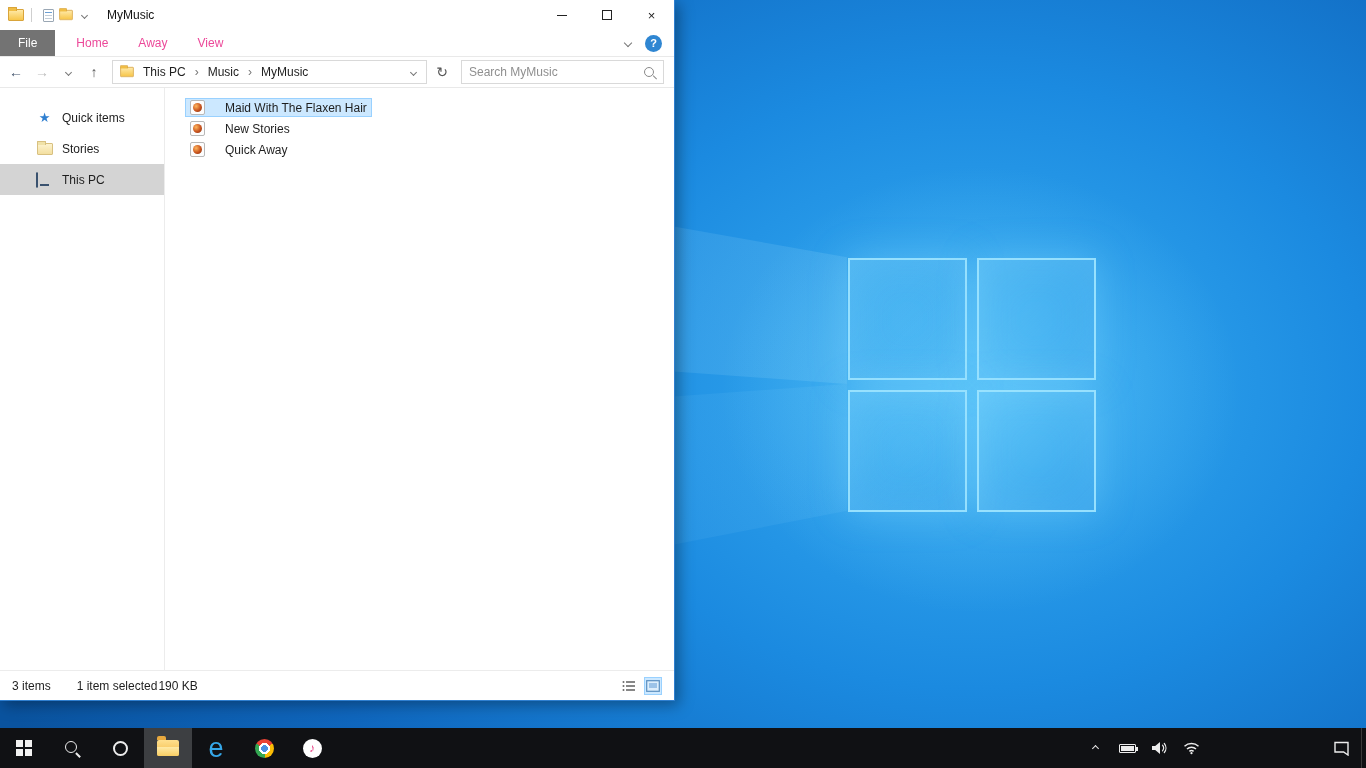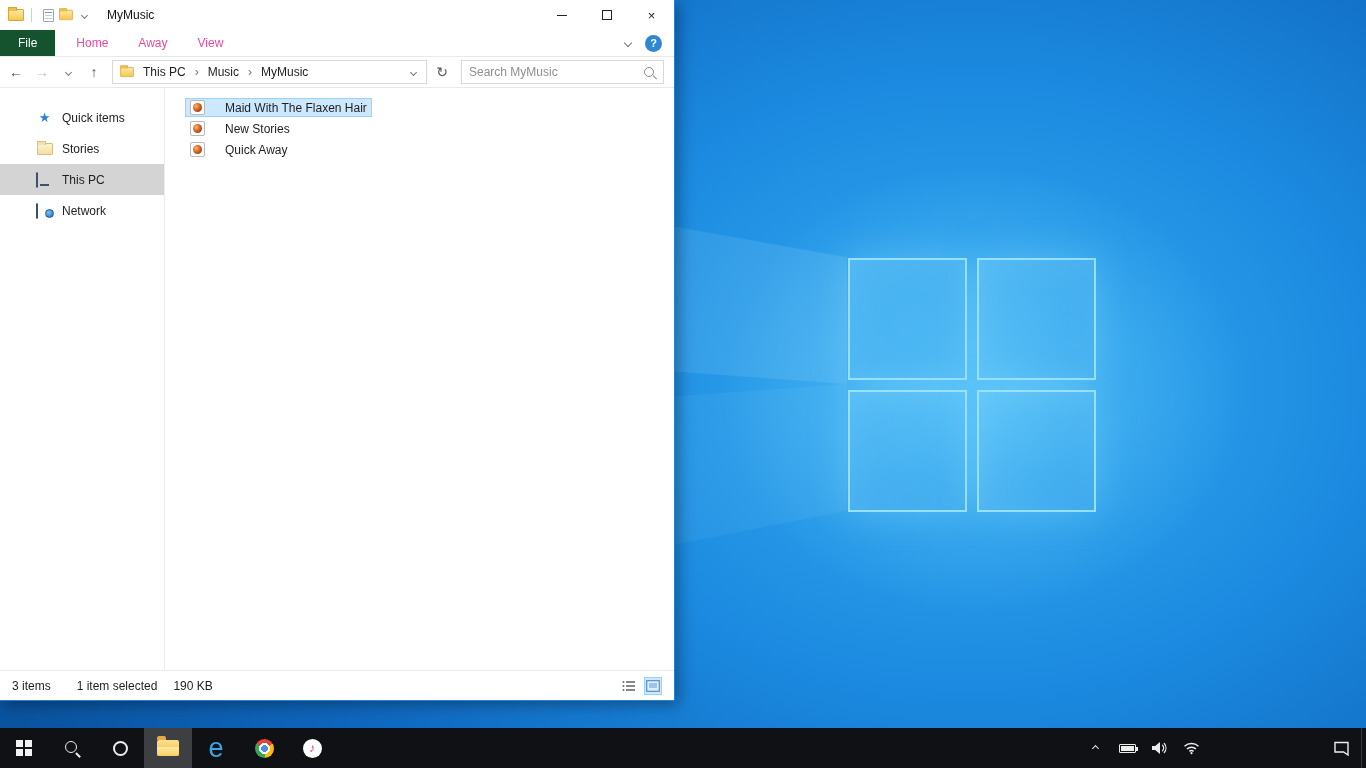"File" .tab.file { background: #14532d -> #737373 }
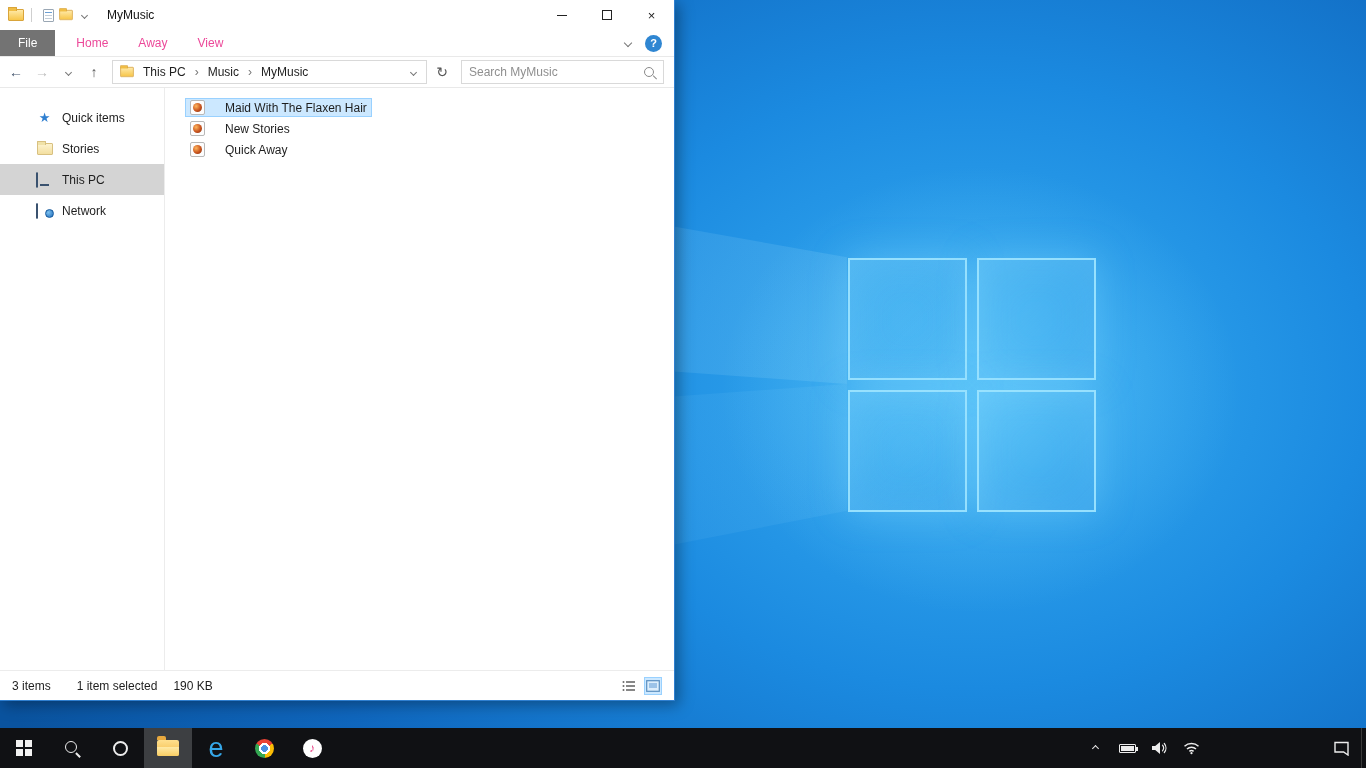"Network" div.side-item { html: <div> <span> <span><span></span><span></span></span> </span> <span>Network</span> </div> -> none }
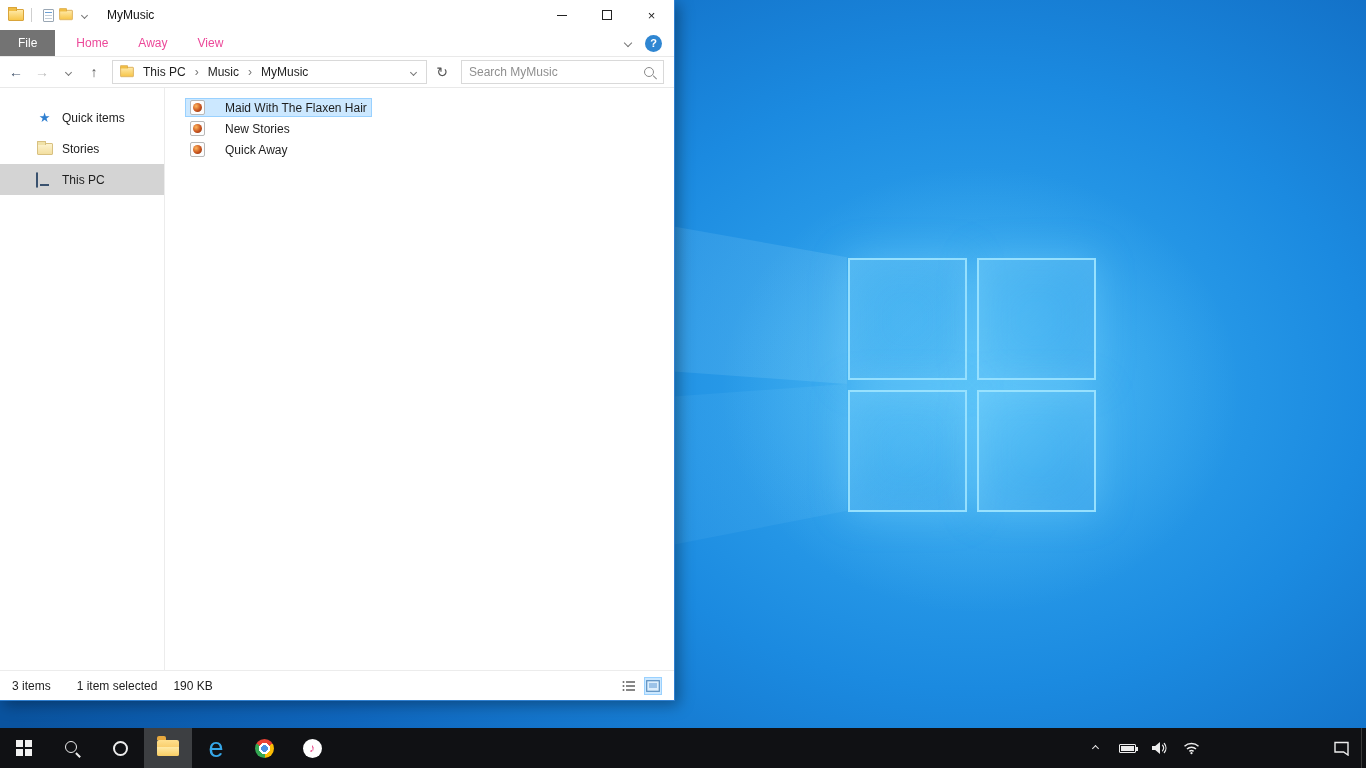"1 item selected" .st-sel { margin-right: 16px -> 1px }
